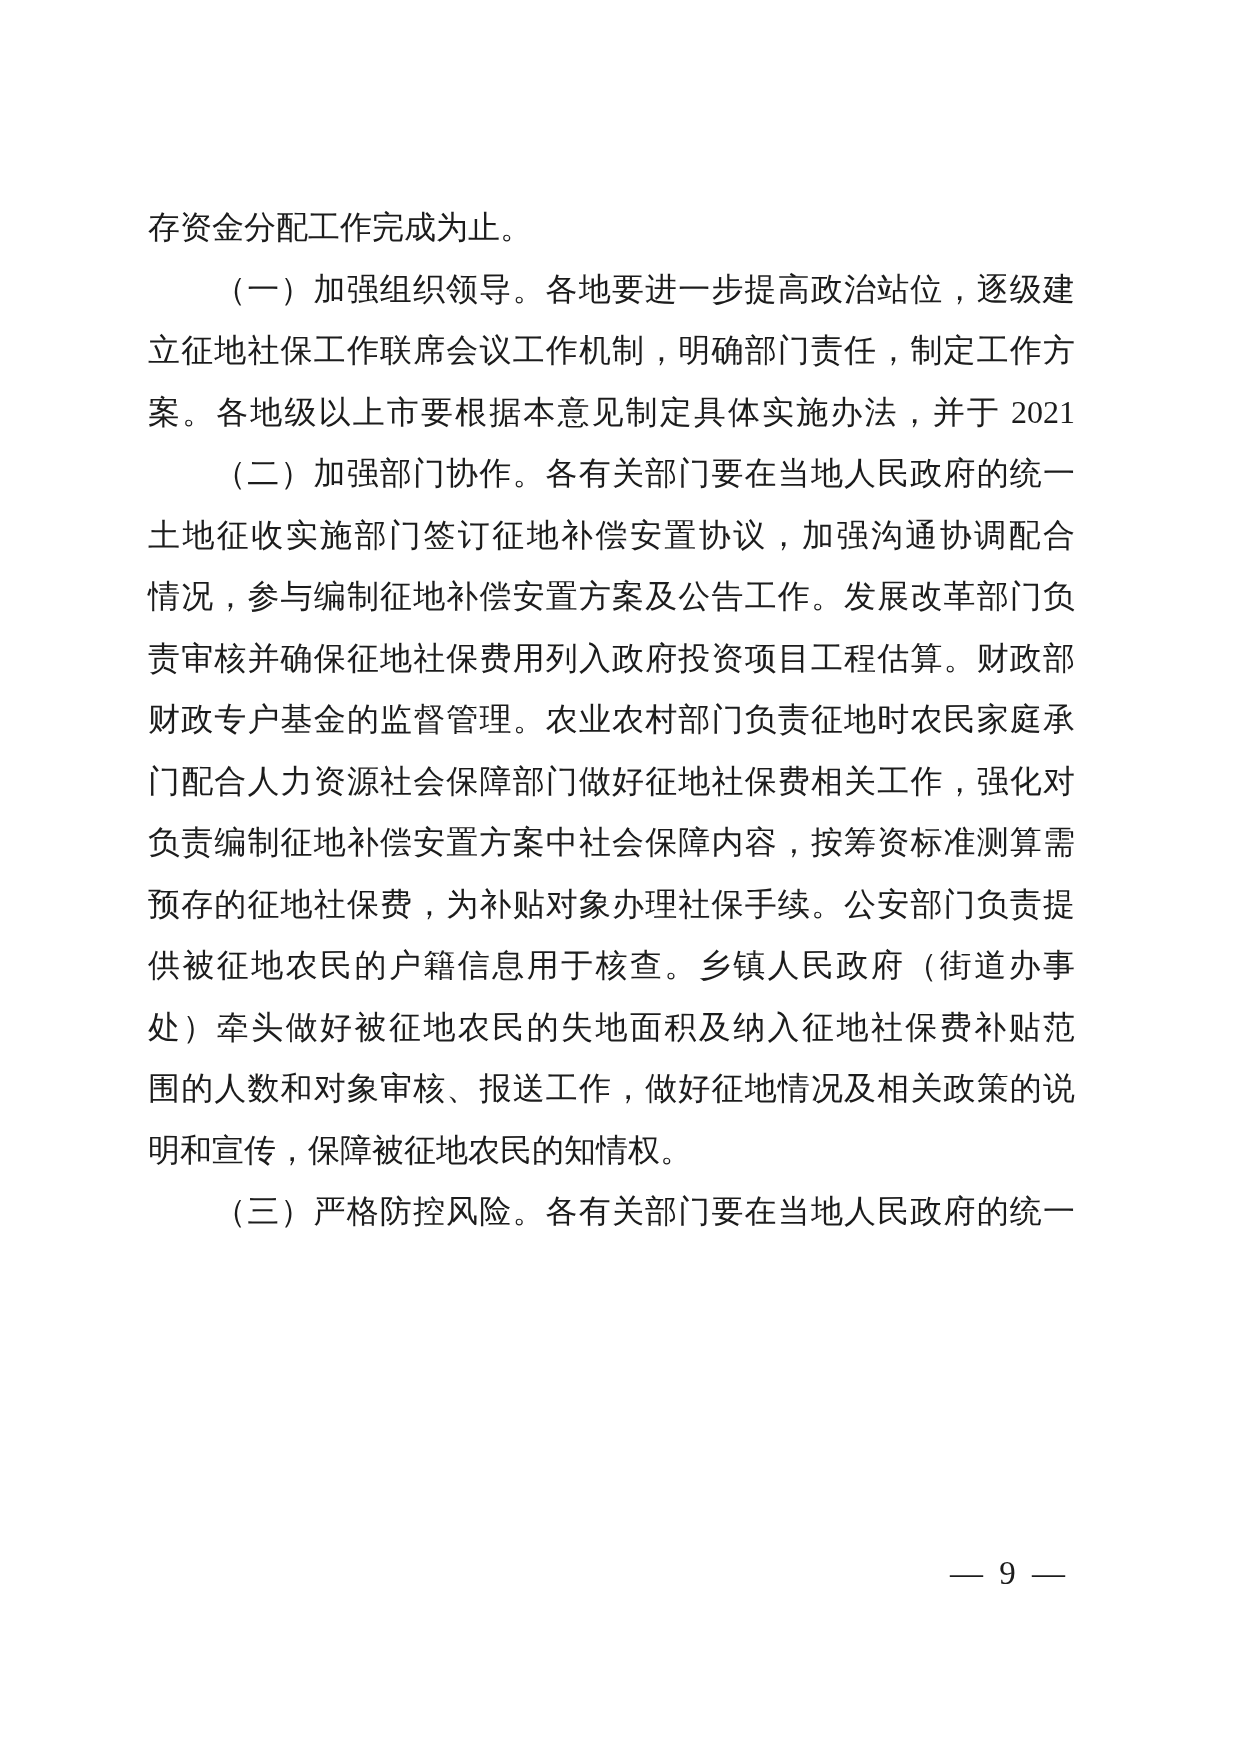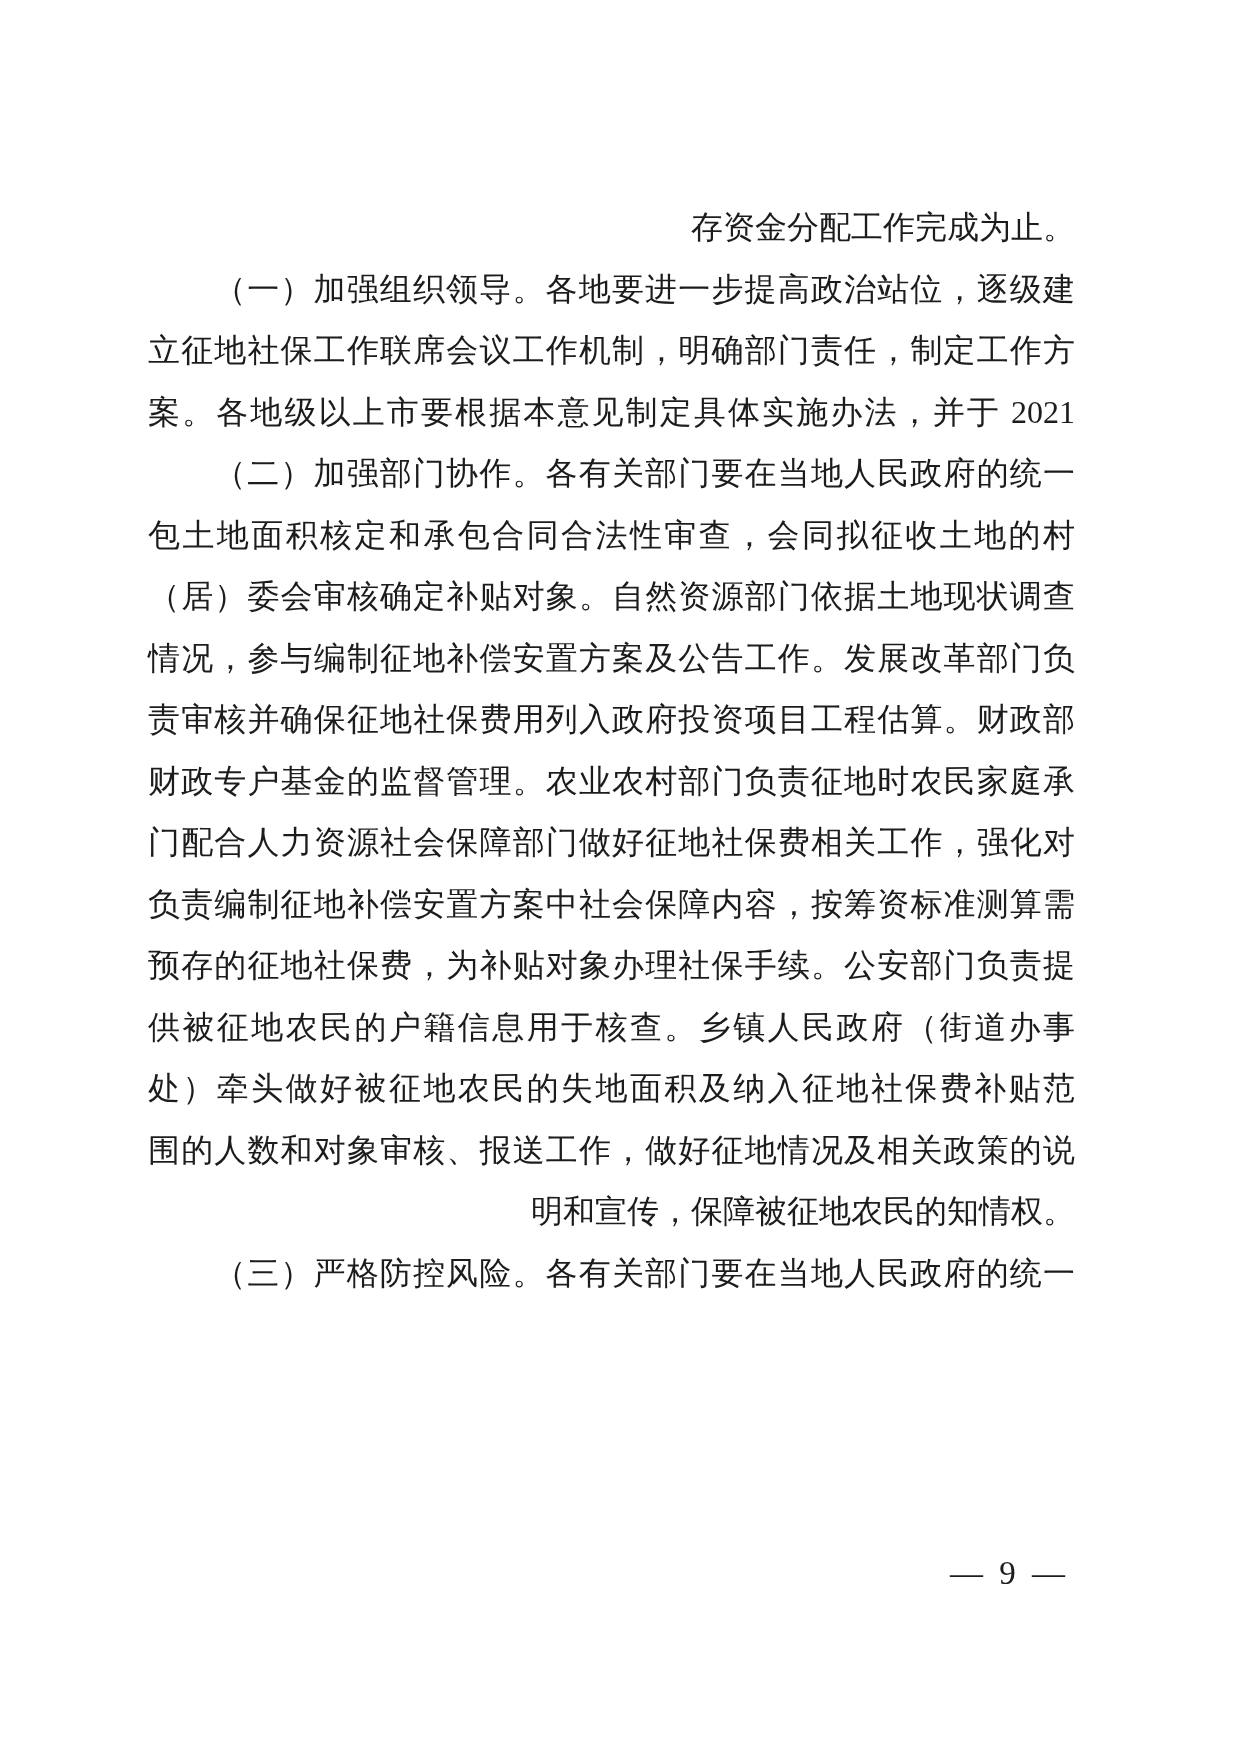"存资金分配工作完成为止。" .line { text-align: right -> none }
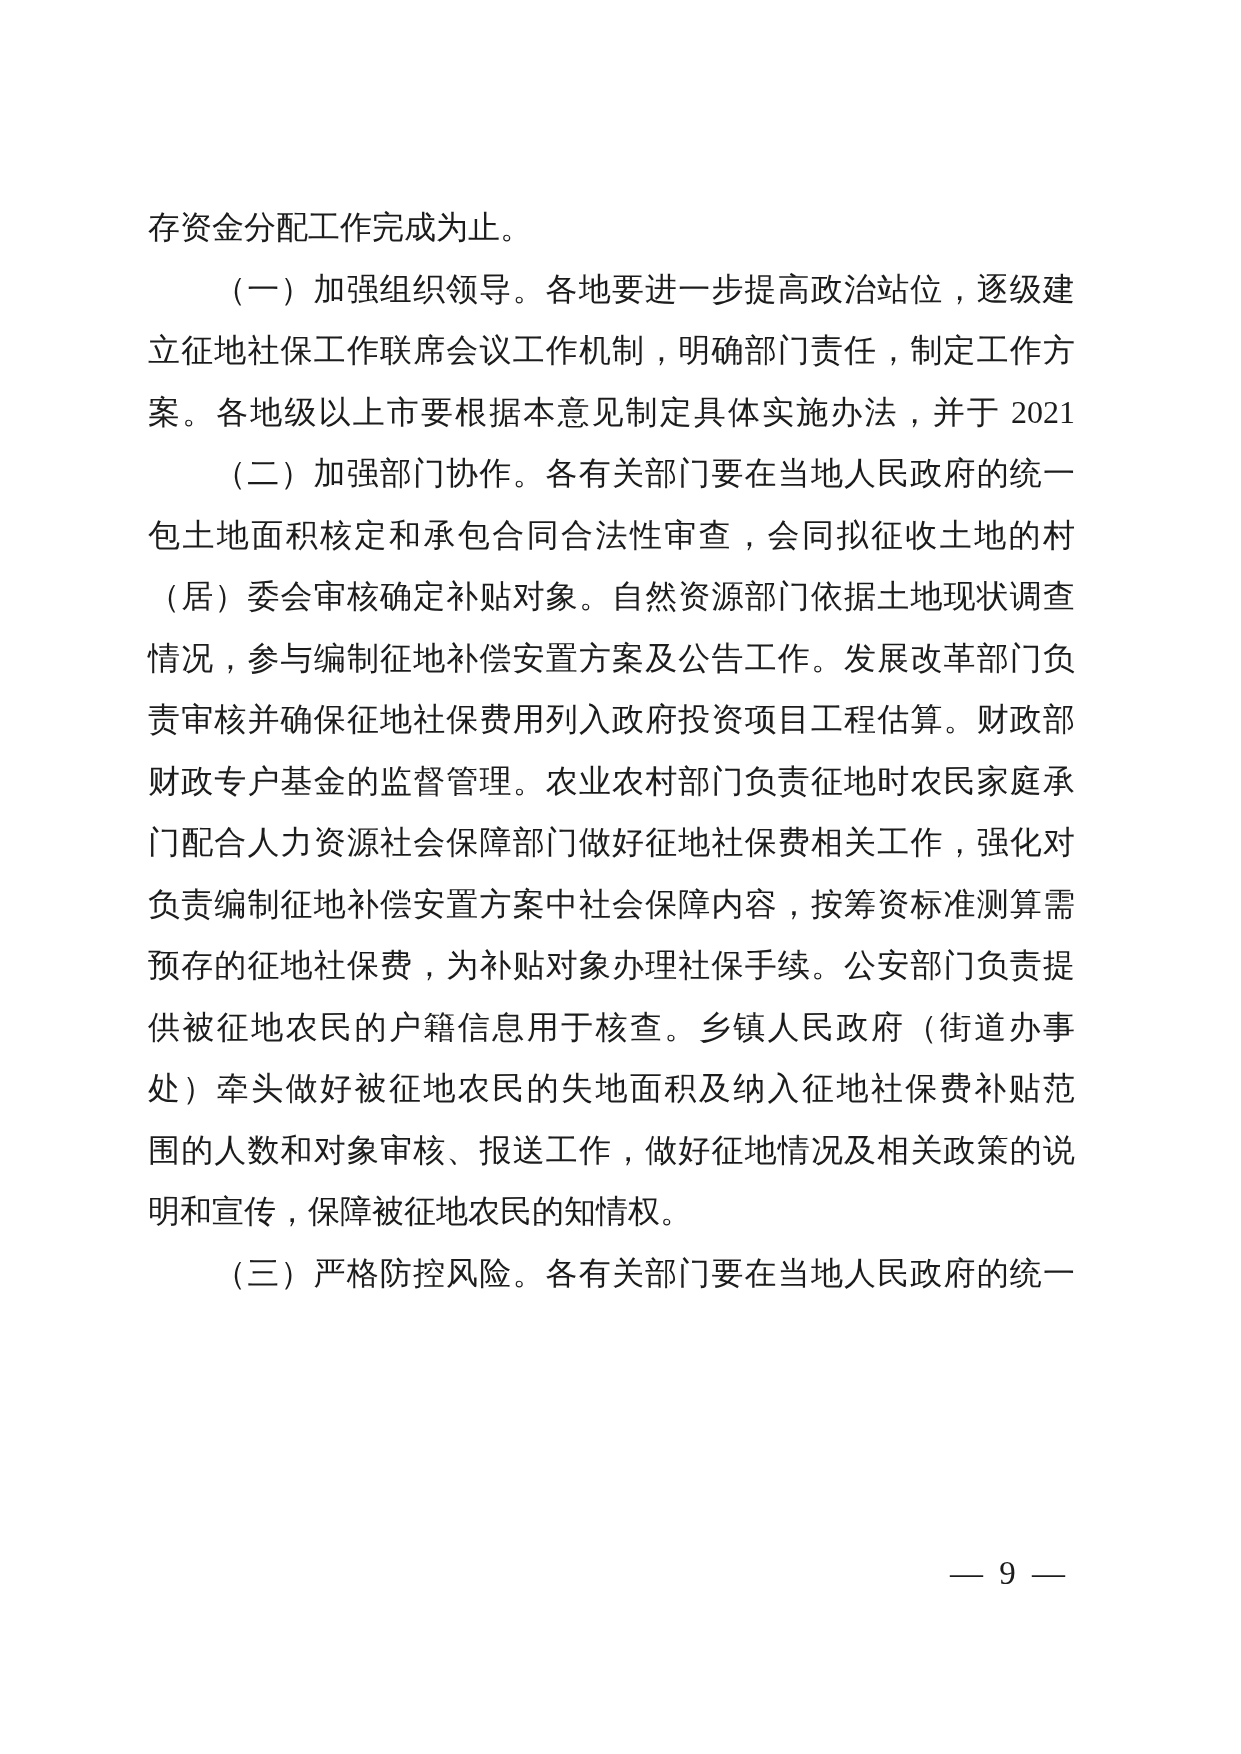"包土地面积核定和承包合同合法性审查，会同拟征收土地的村" div.line { text: 包土地面积核定和承包合同合法性审查，会同拟征收土地的村 -> 土地征收实施部门签订征地补偿安置协议，加强沟通协调配合 }
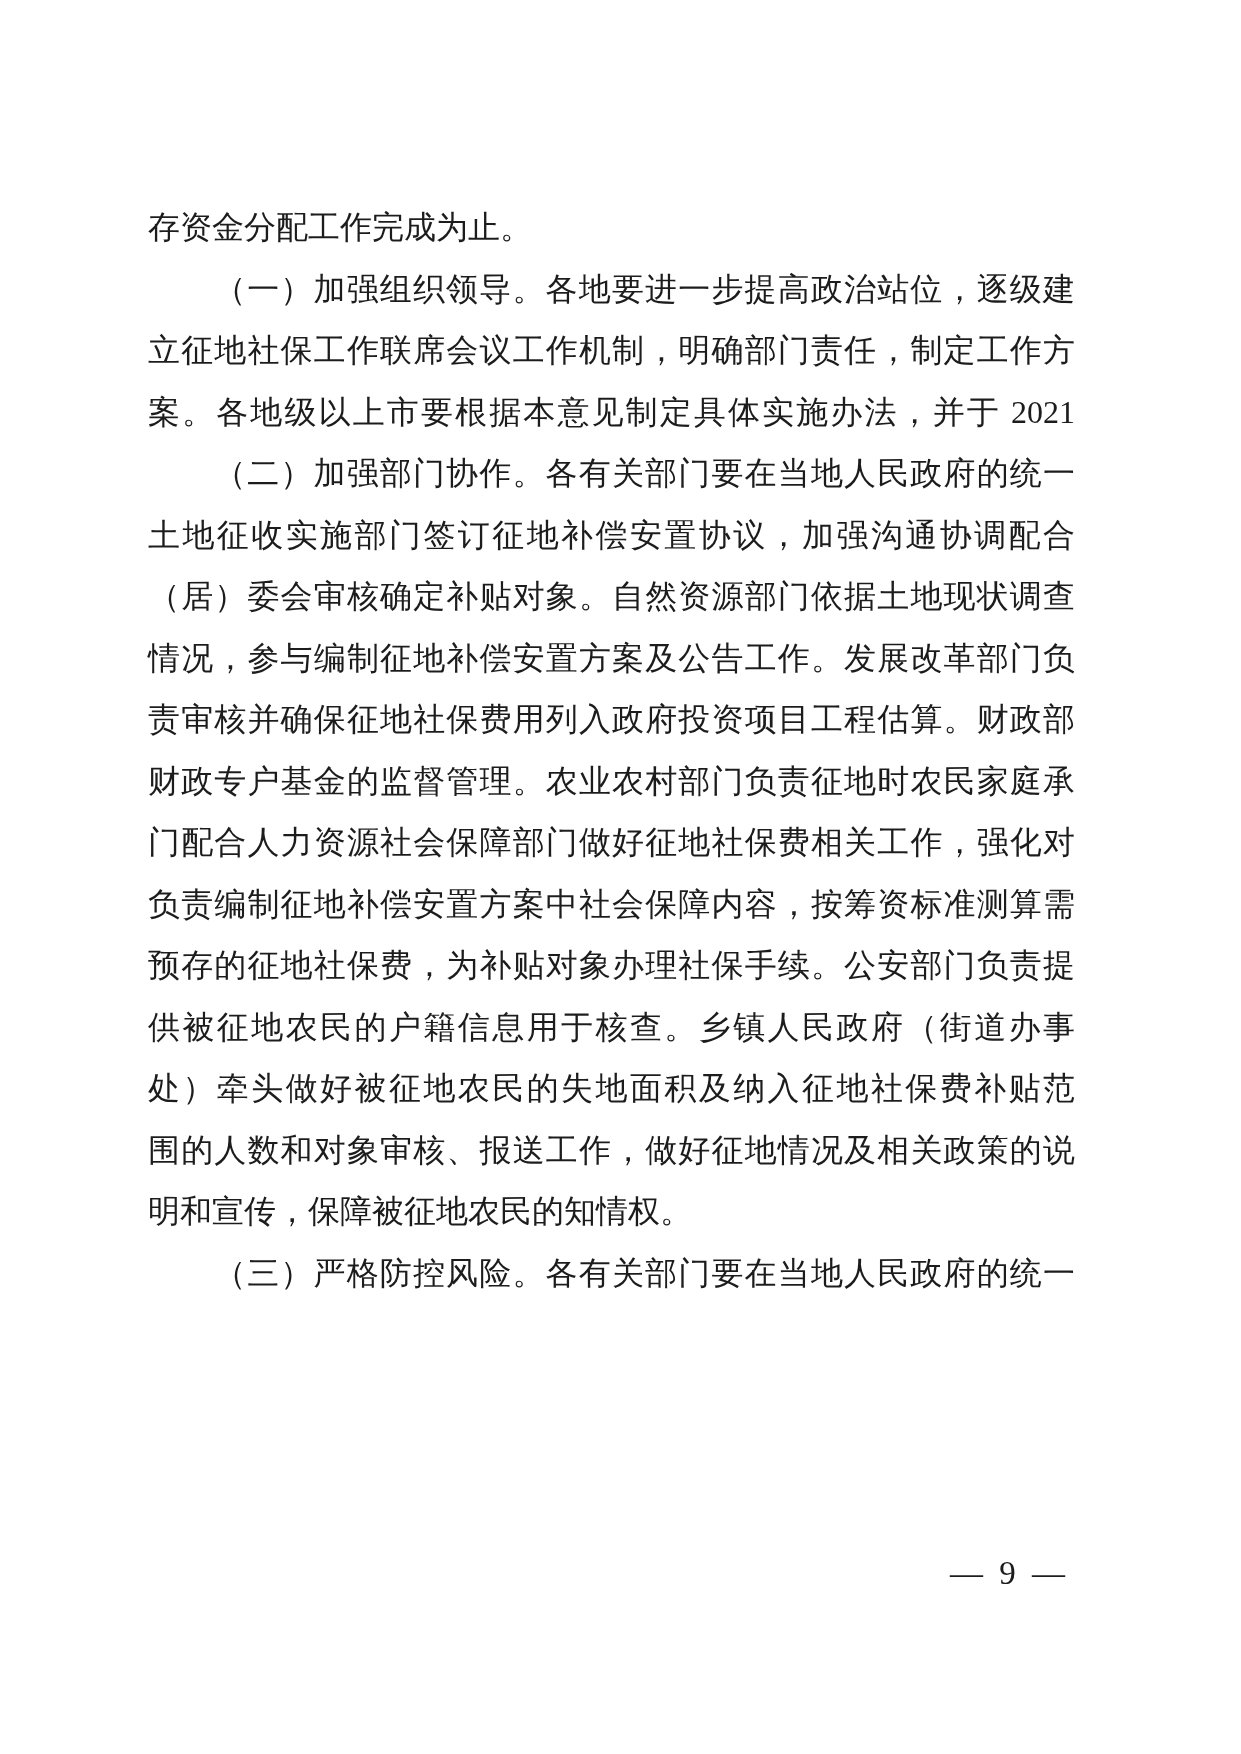"（居）委会审核确定补贴对象。自然资源部门依据土地现状调查" div.line { html: <div>（居）委会审核确定补贴对象。自然资源部门依据土地现状调查</div> -> none }
